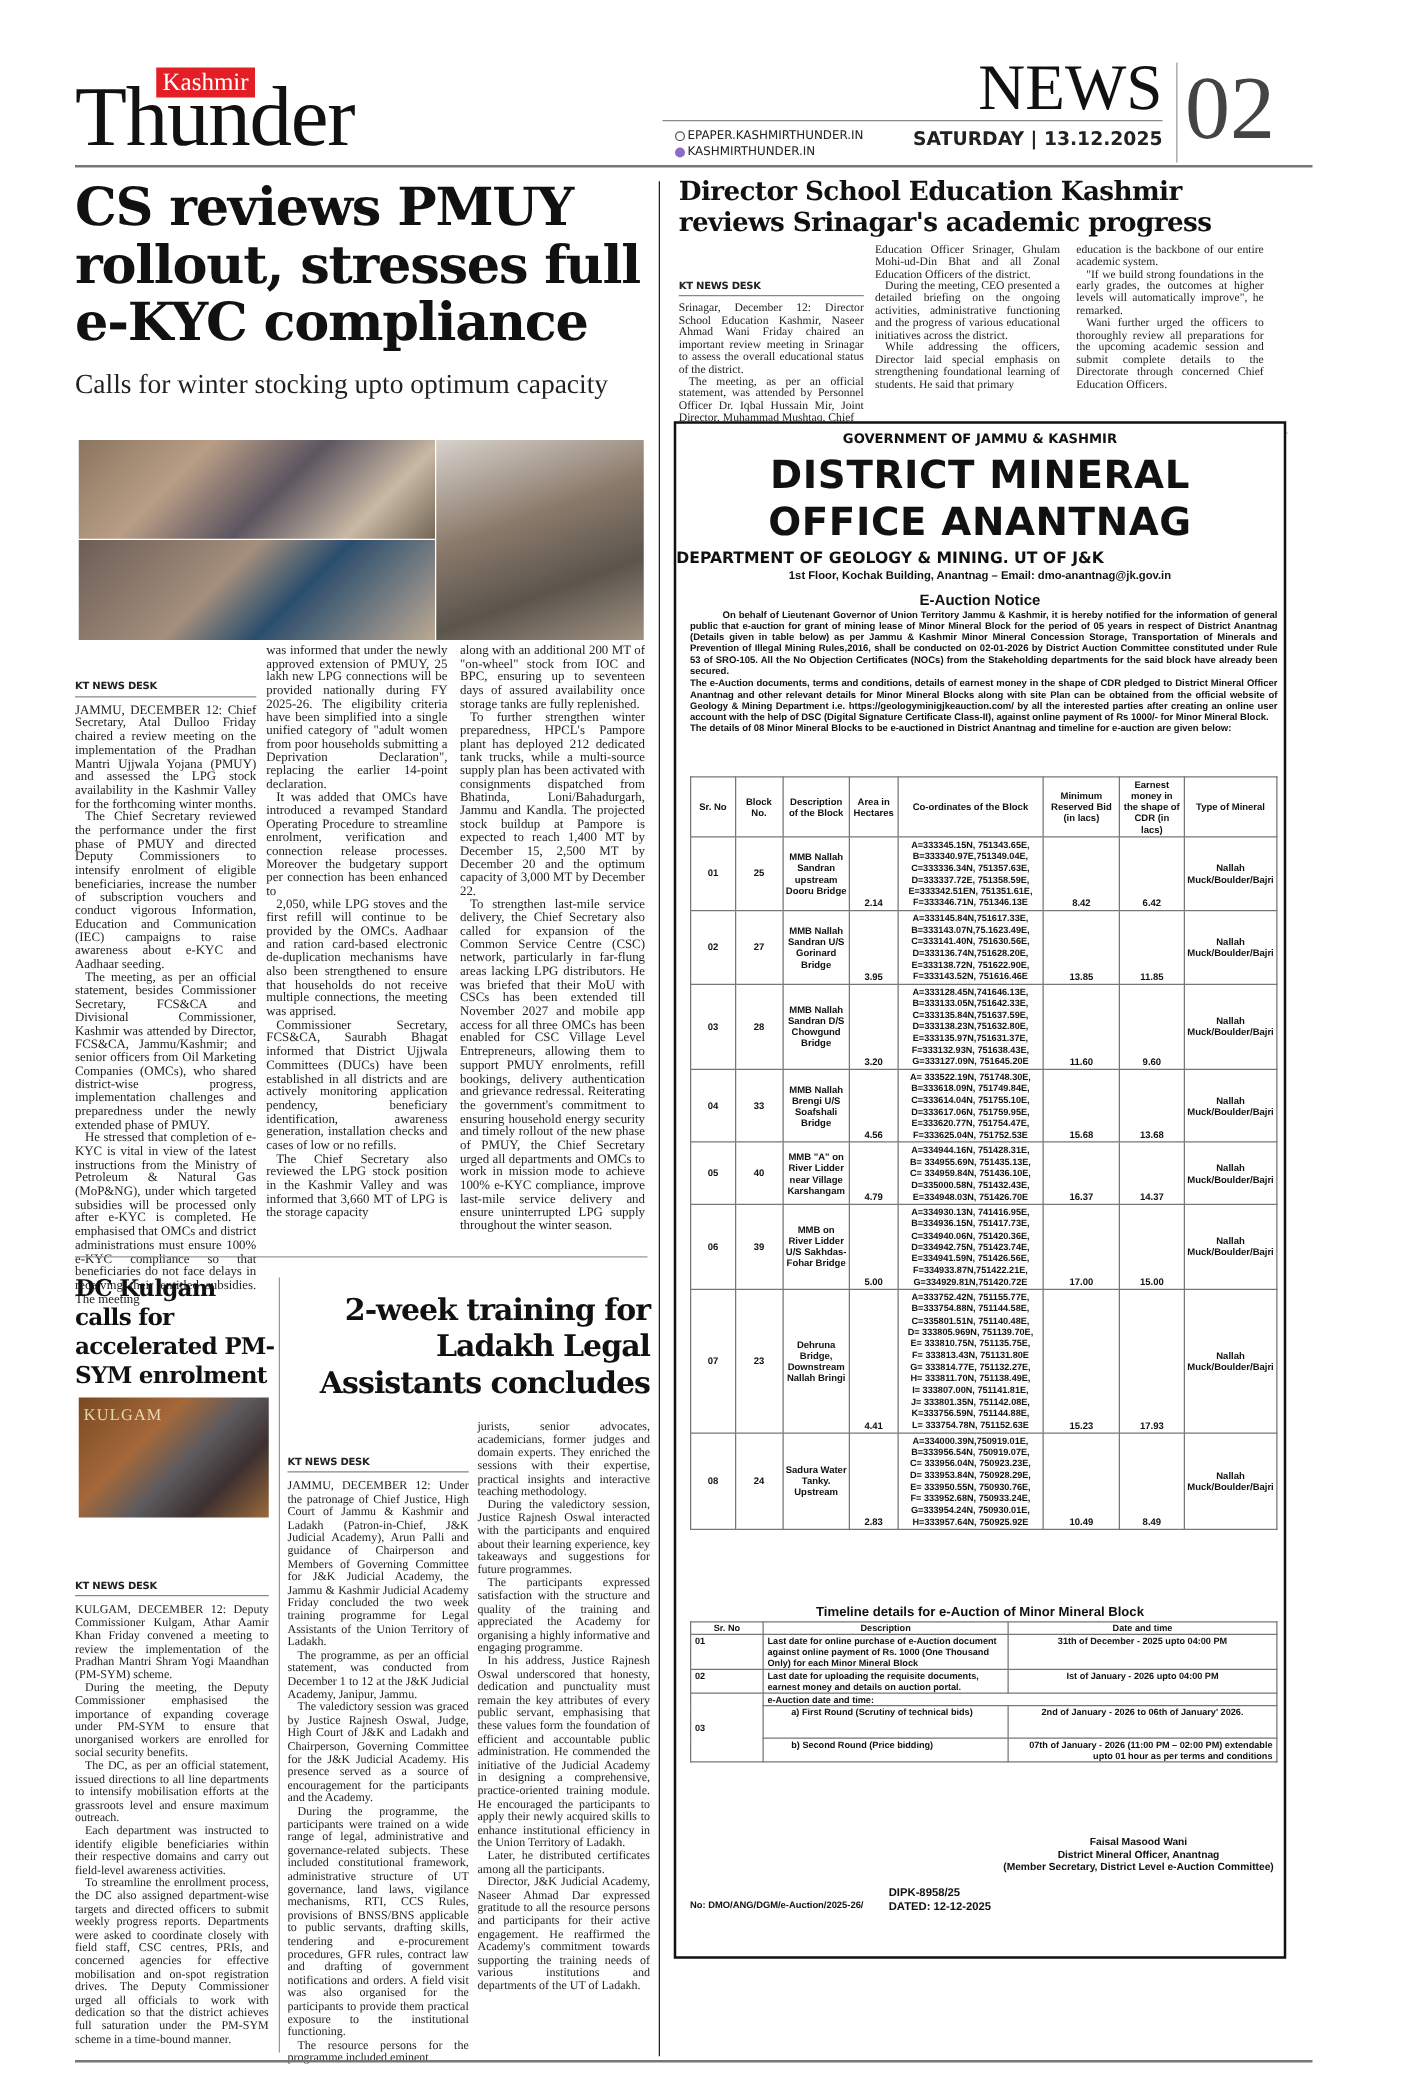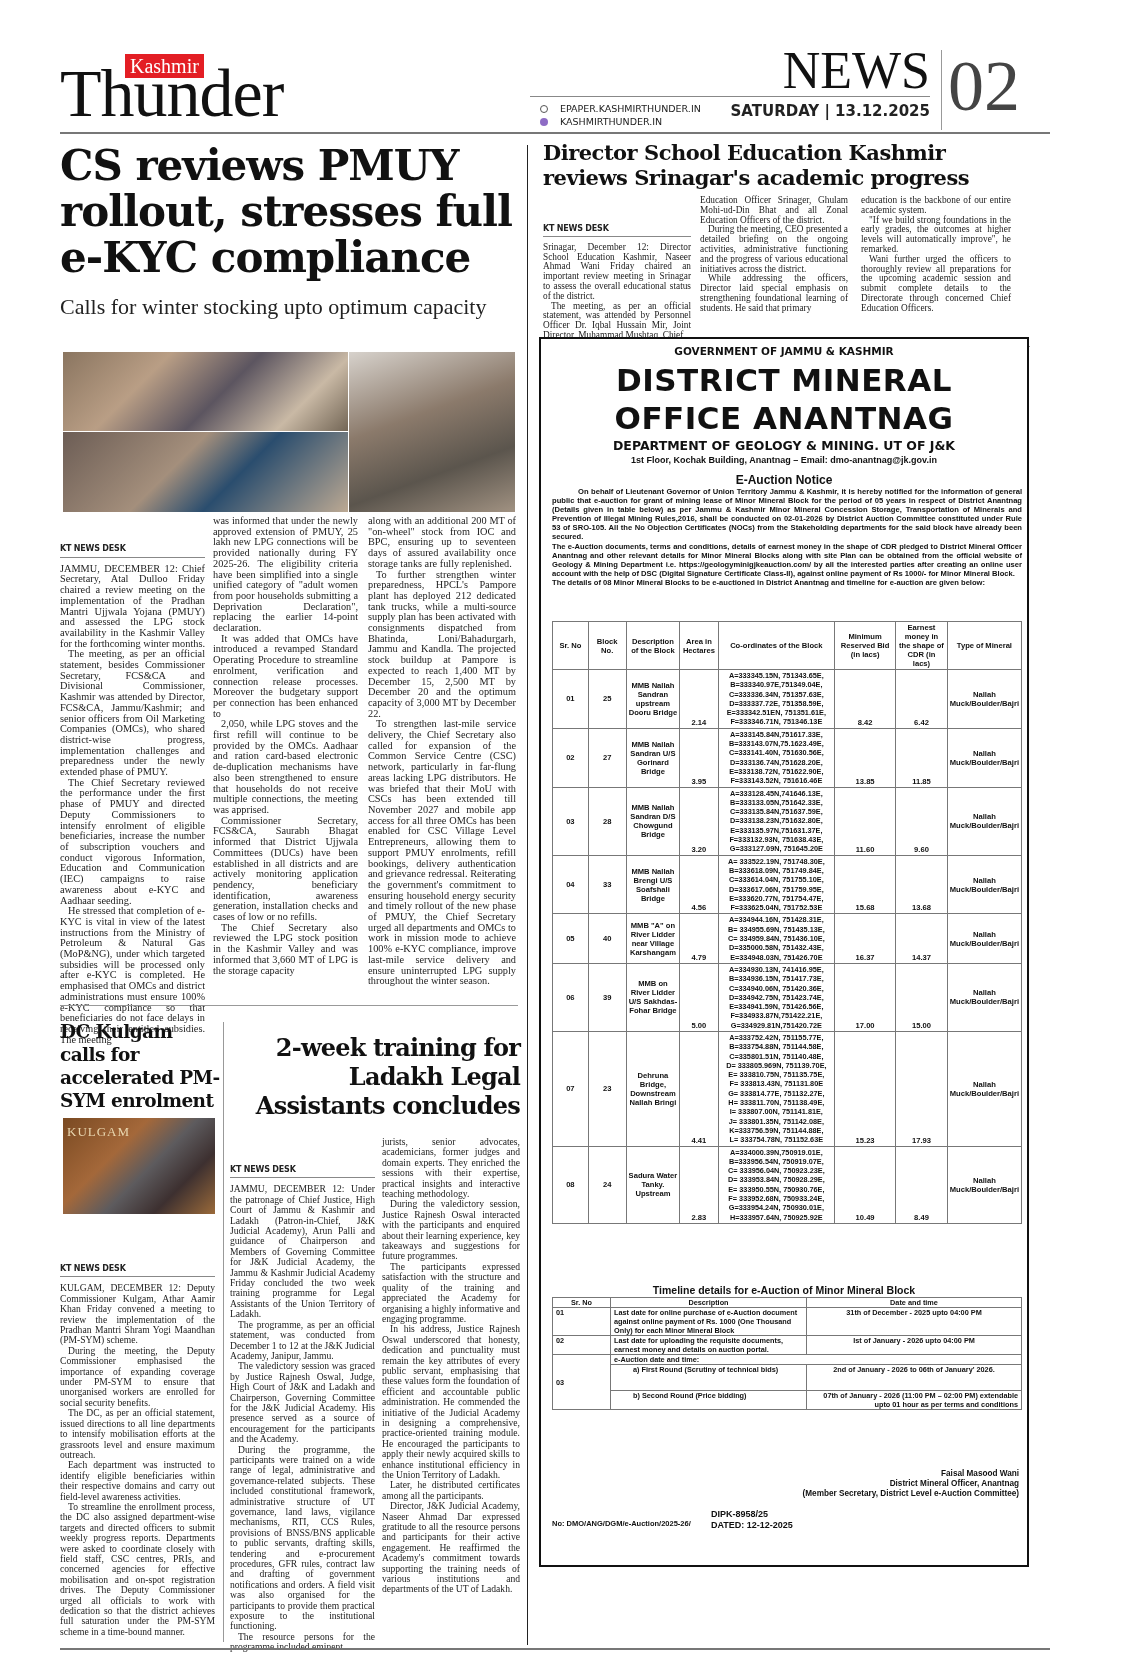"EPAPER.KASHMIRTHUNDER.IN" .web-links div { gap: 12px -> 2px }
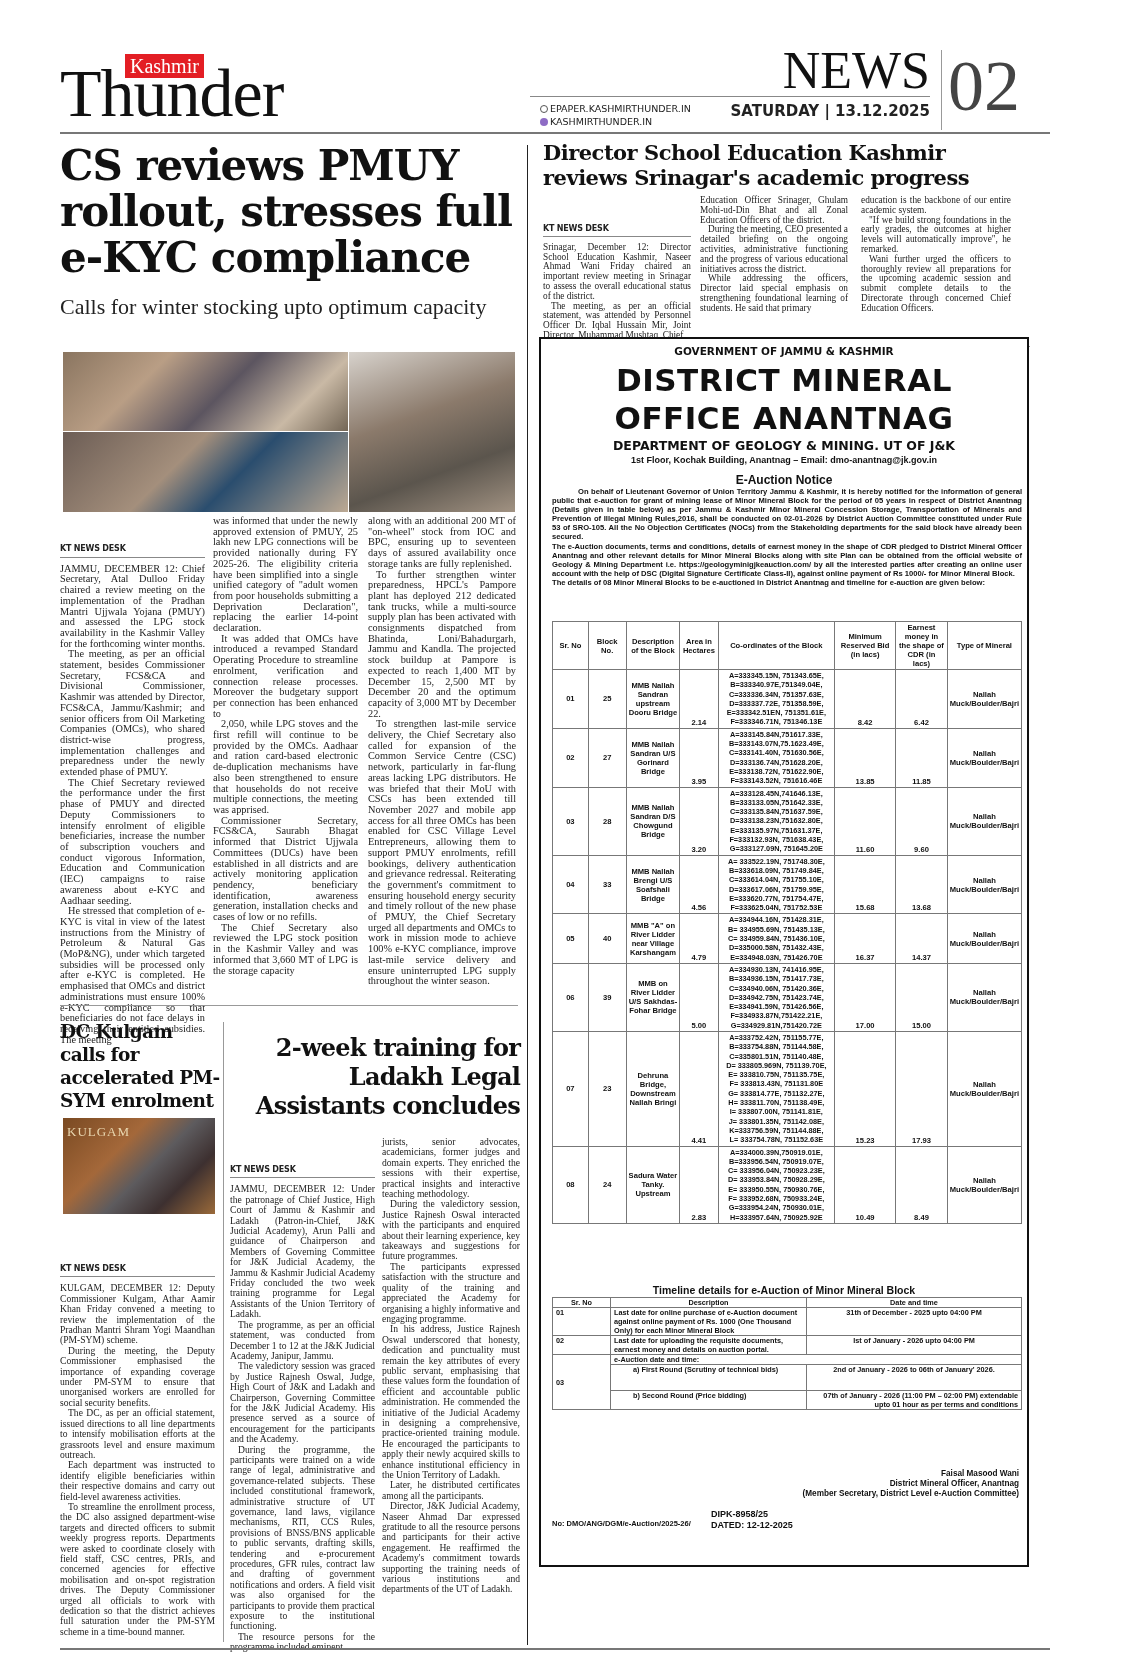"DEPARTMENT OF GEOLOGY & MINING." .ad-dept { text-align: center -> left }
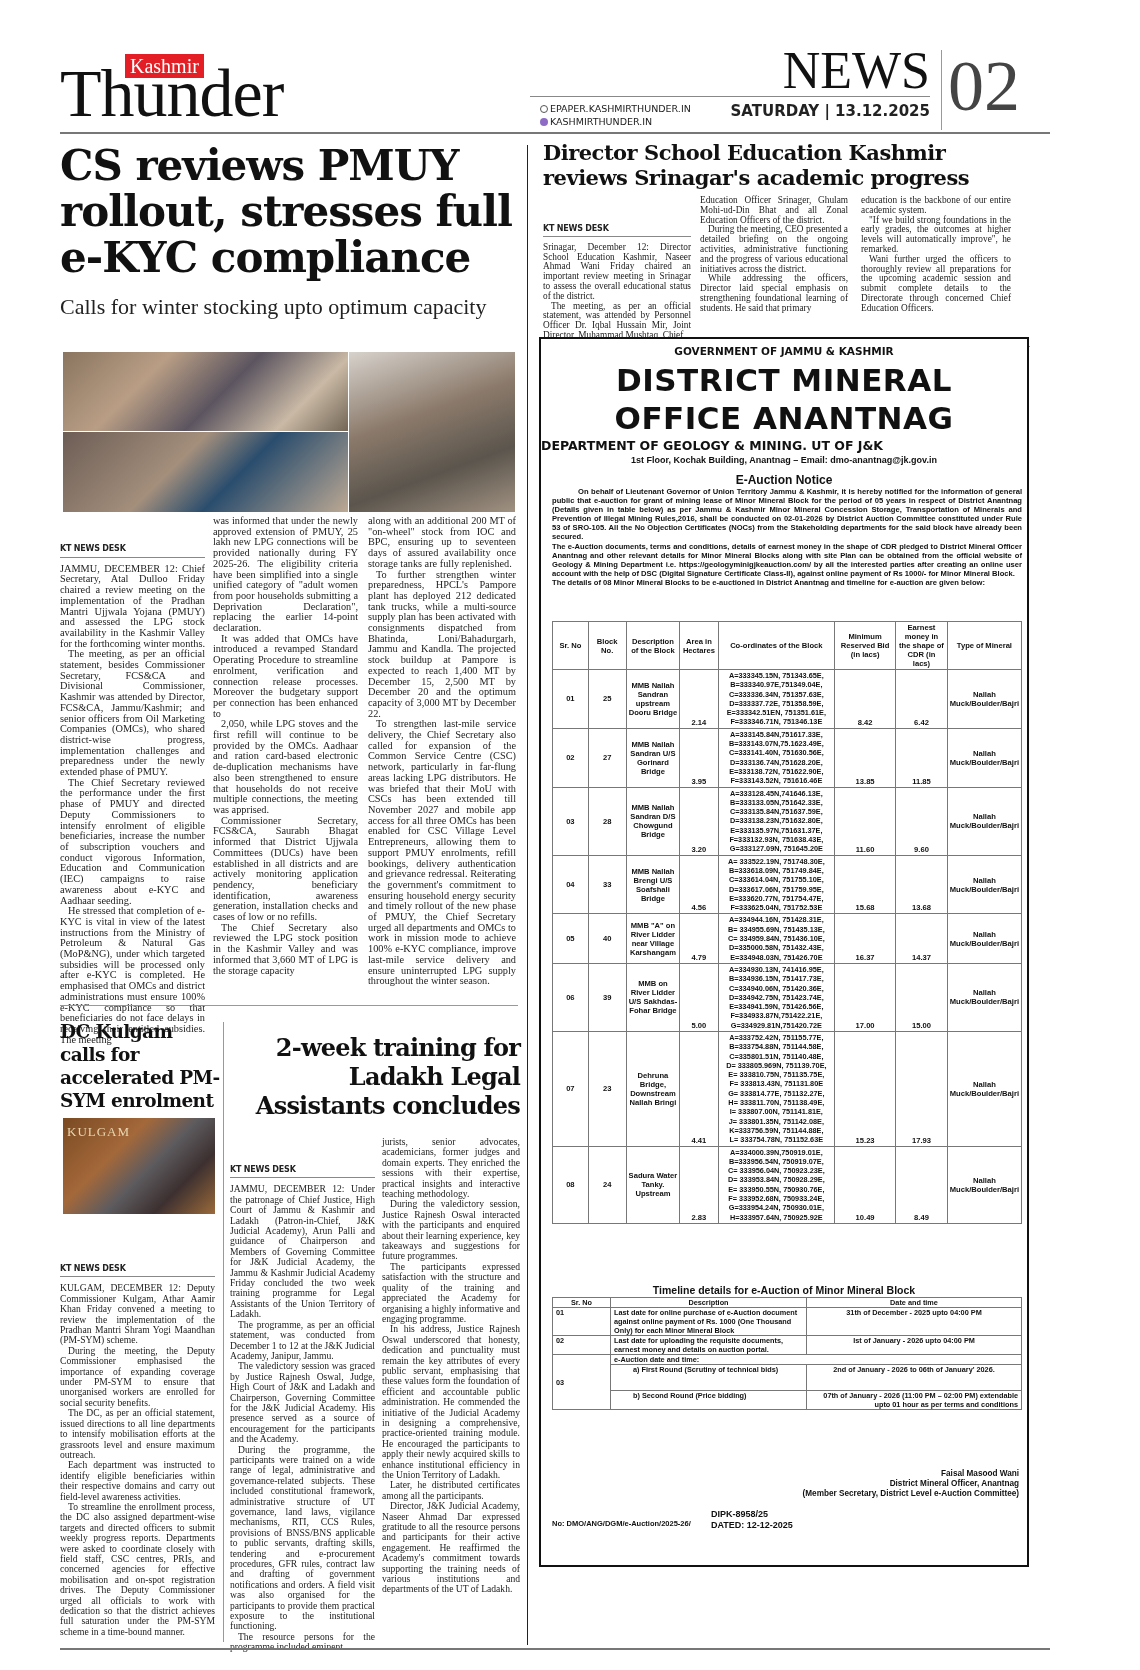"The meeting, as per an official statement, besides" p { order: before "The Chief Secretary reviewed the" -> after "The Chief Secretary reviewed the" }
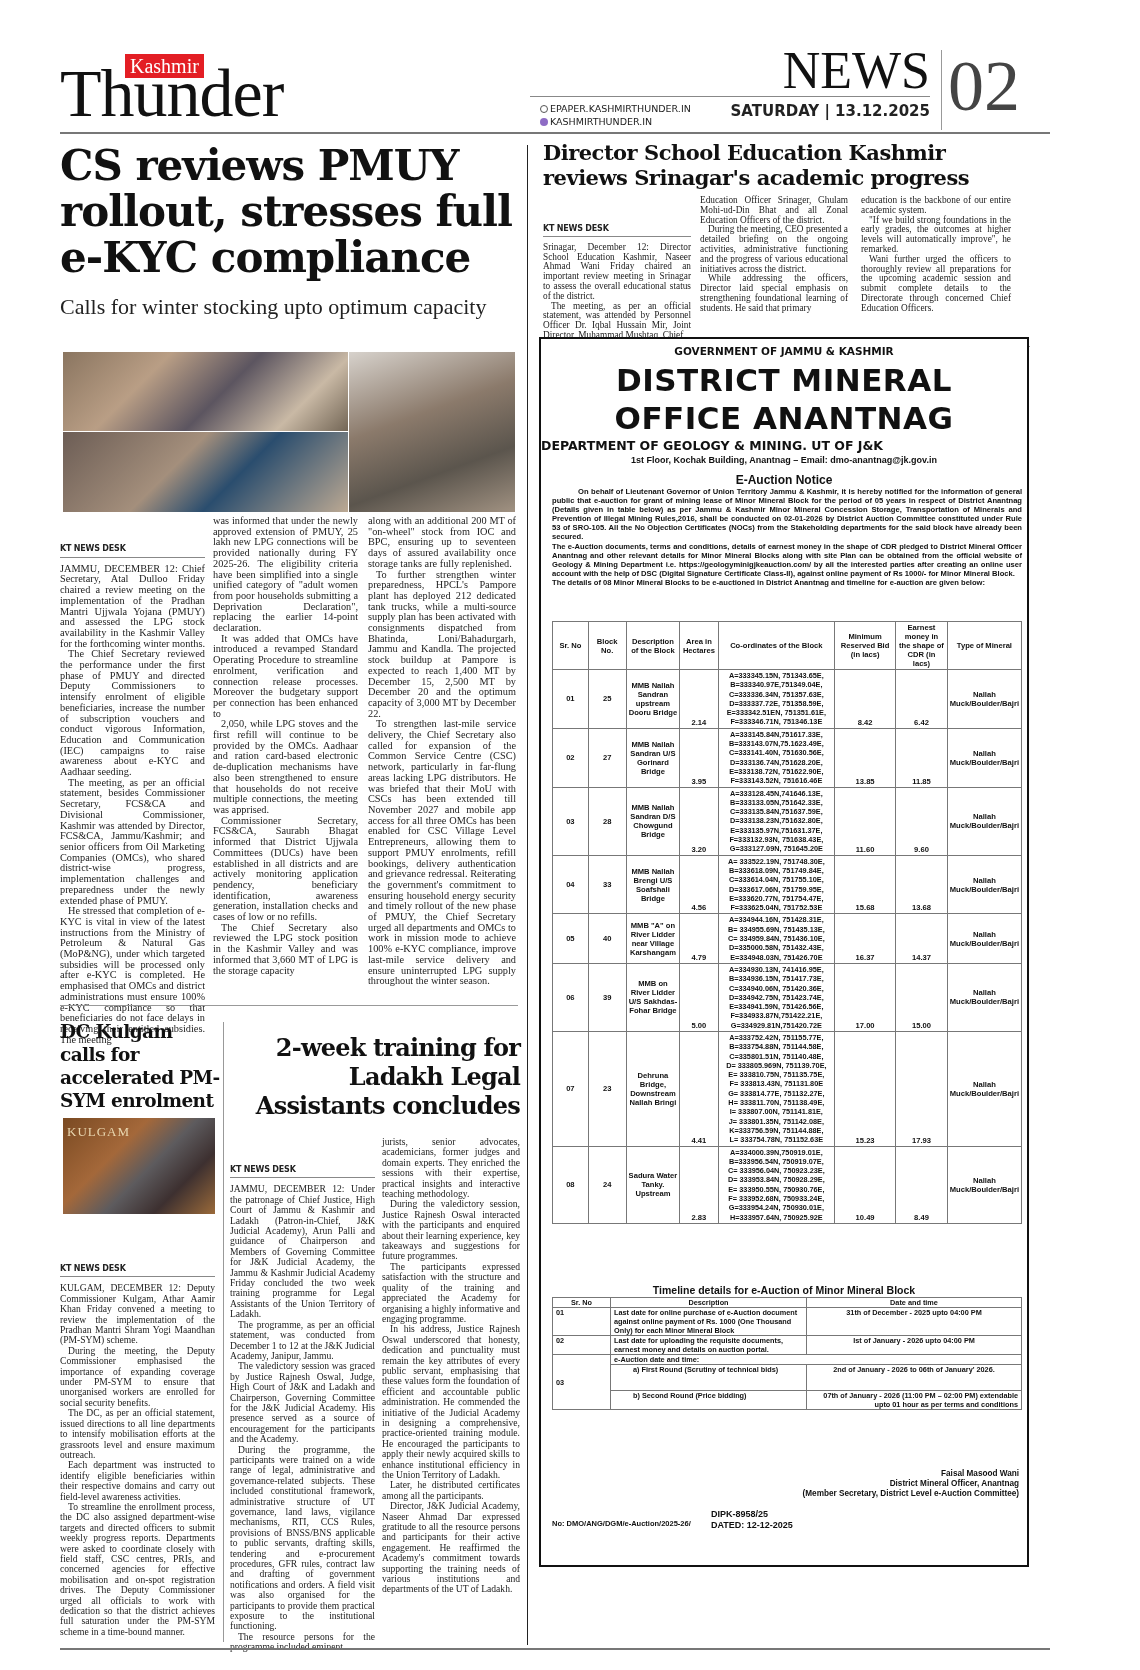"Faisal Masood Wani" .ad-sign { text-align: right -> center }
